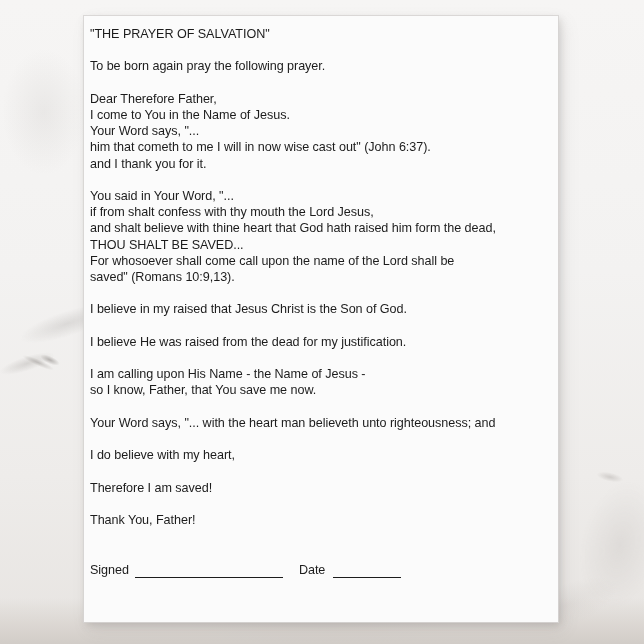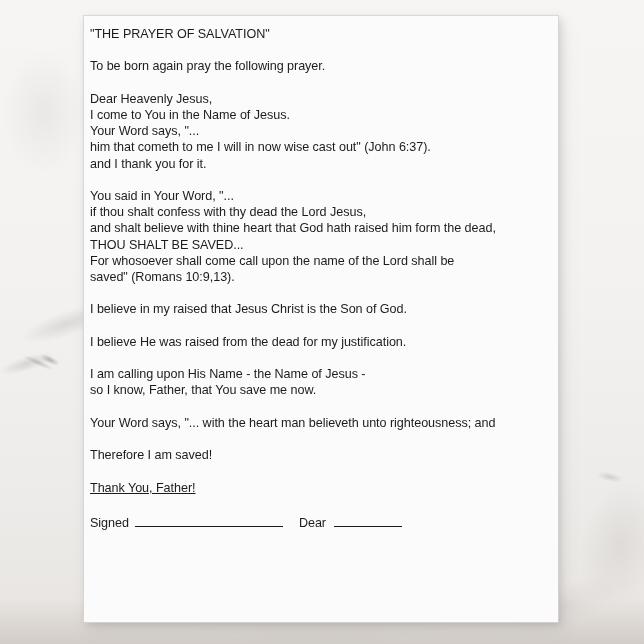"Dear Heavenly Jesus," span.line { text: Heavenly Jesus -> Therefore Father }
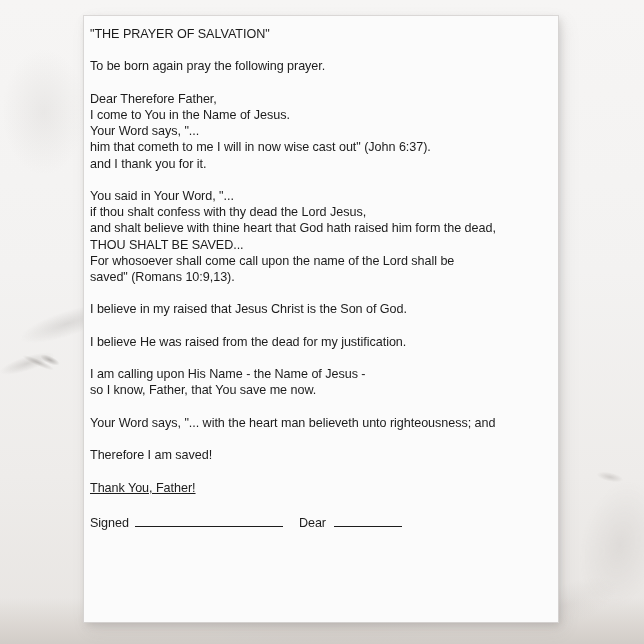"if thou shalt confess with" span.line { text: thou shalt confess with thy dead -> from shalt confess with thy mouth }
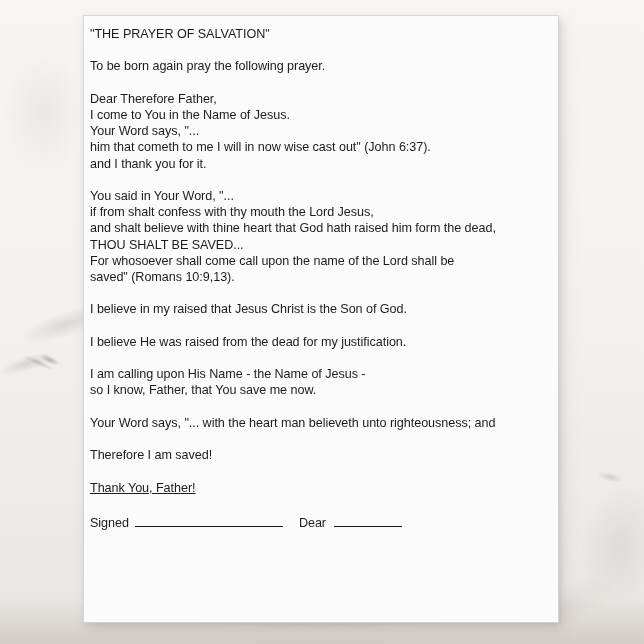"I do believe with my" span.line { html: none -> <span>I do believe with my heart,</span> }
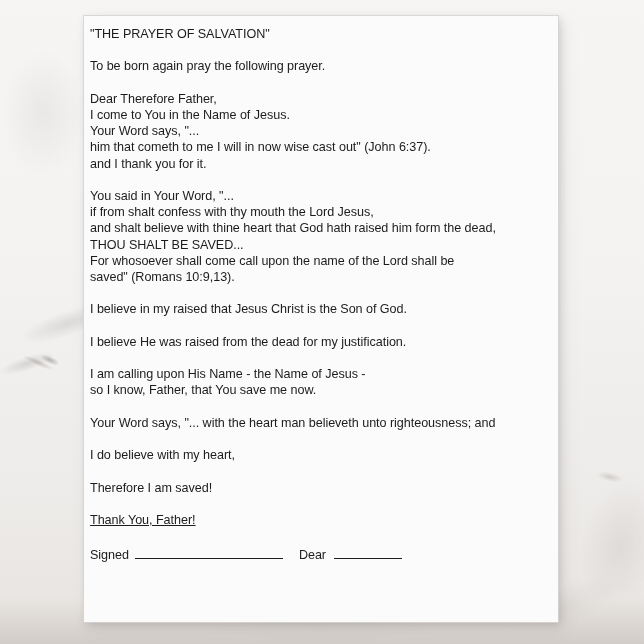"Thank You, Father!" .para:last-child { text-decoration: underline -> none }
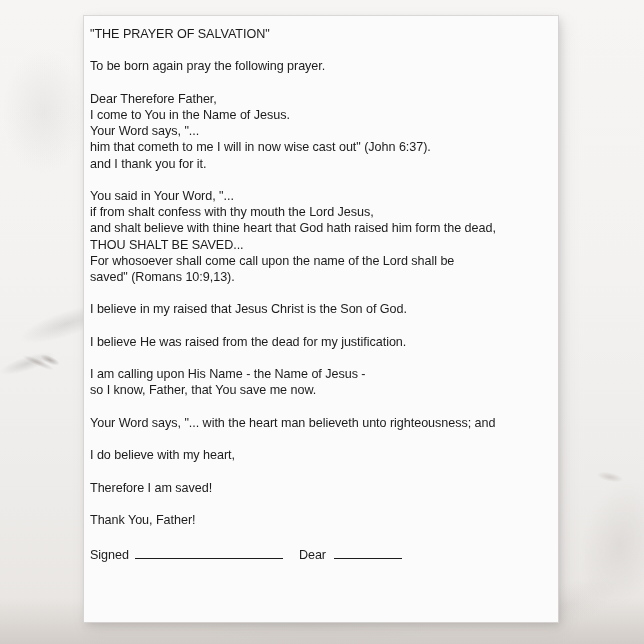"Signed" .signature-row { align-items: none -> flex-end; margin-top: 19px -> 34px }
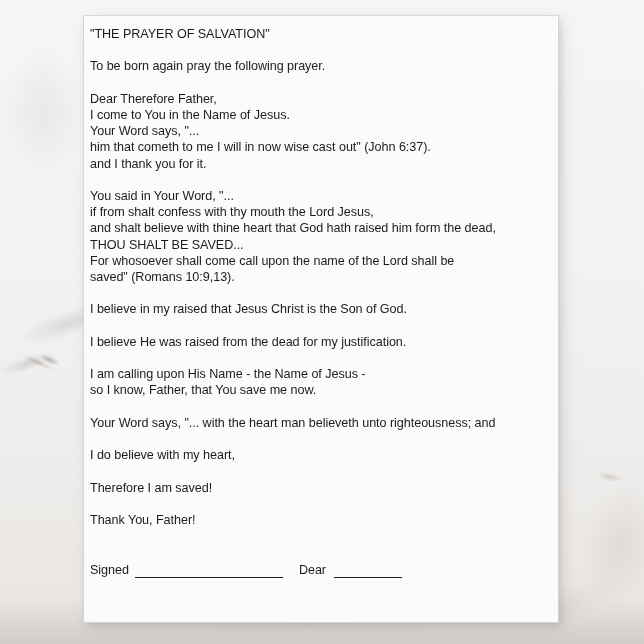"Dear" span.sig-label { text: Dear -> Date }
